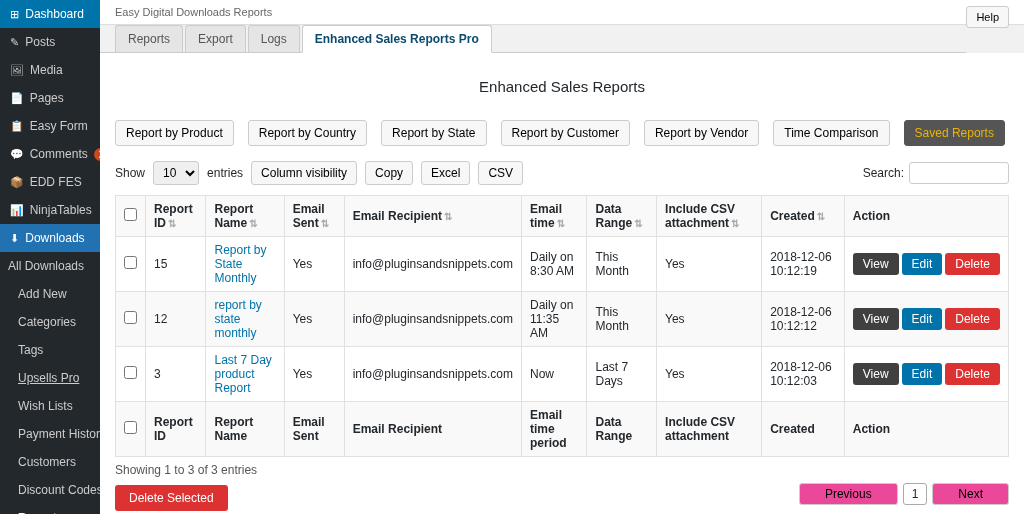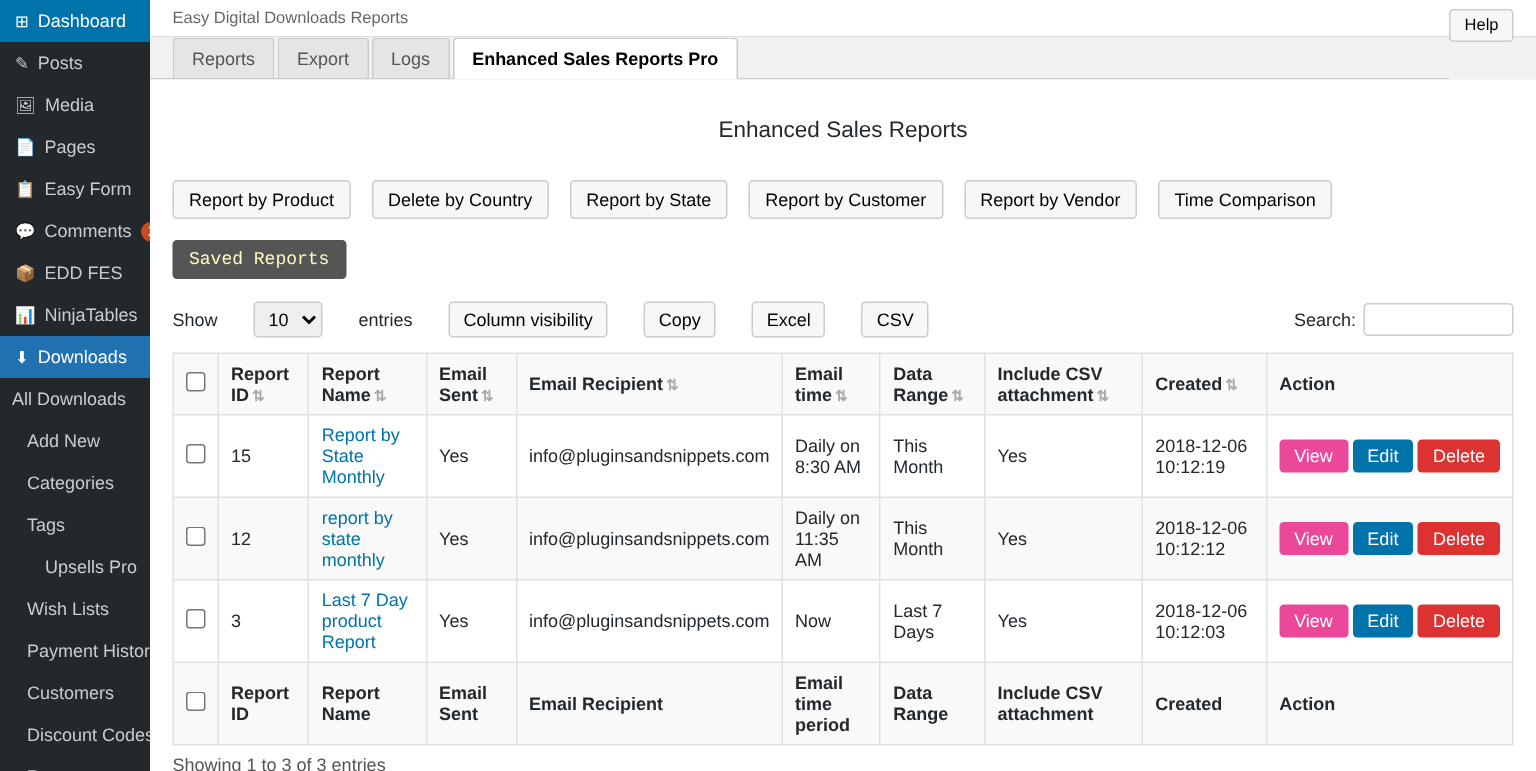"Enhanced Sales Reports Pro" .tab.active { color: #000000 -> #0c4a6e }
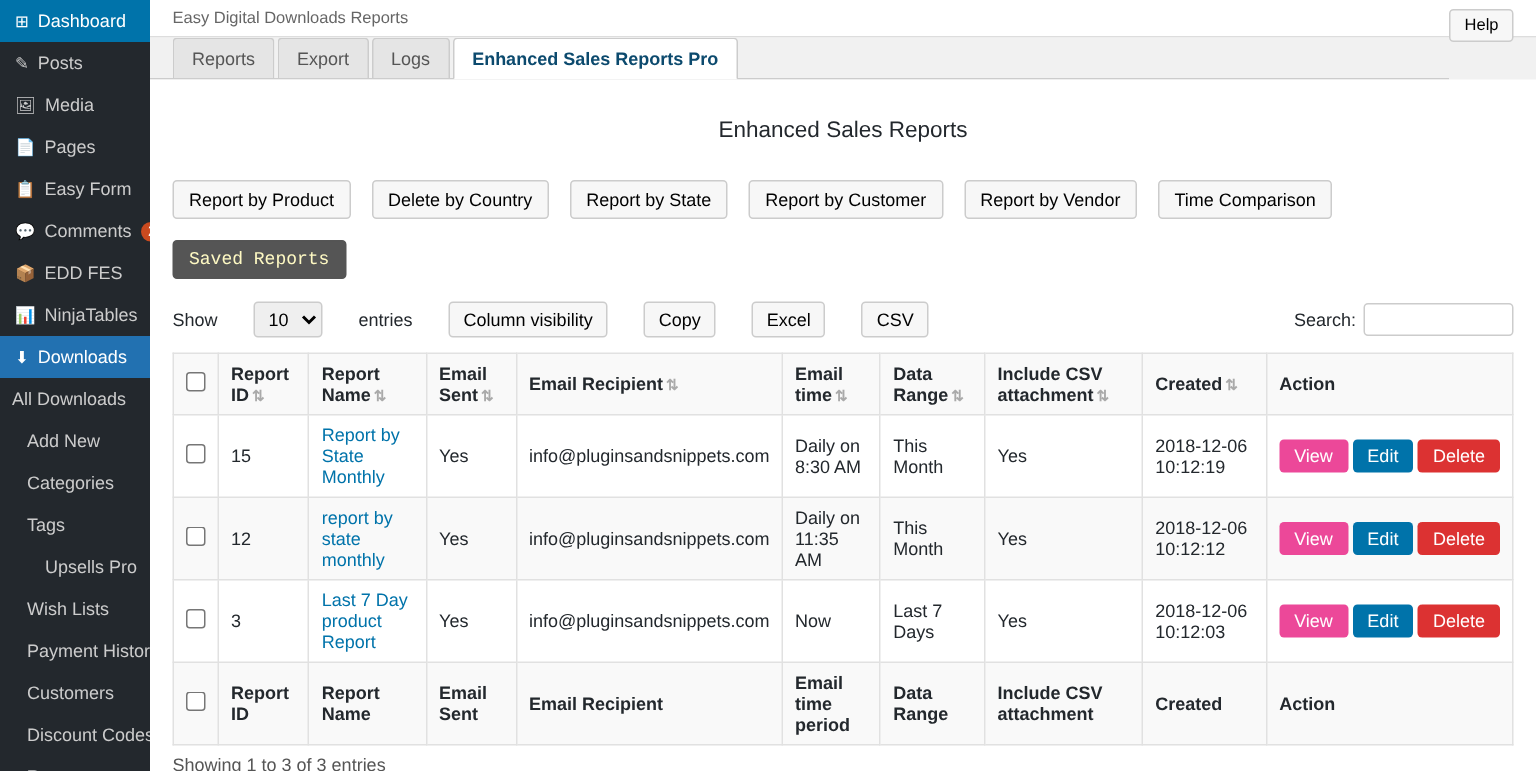"Delete by Country" button.sub-tab { text: Delete -> Report }
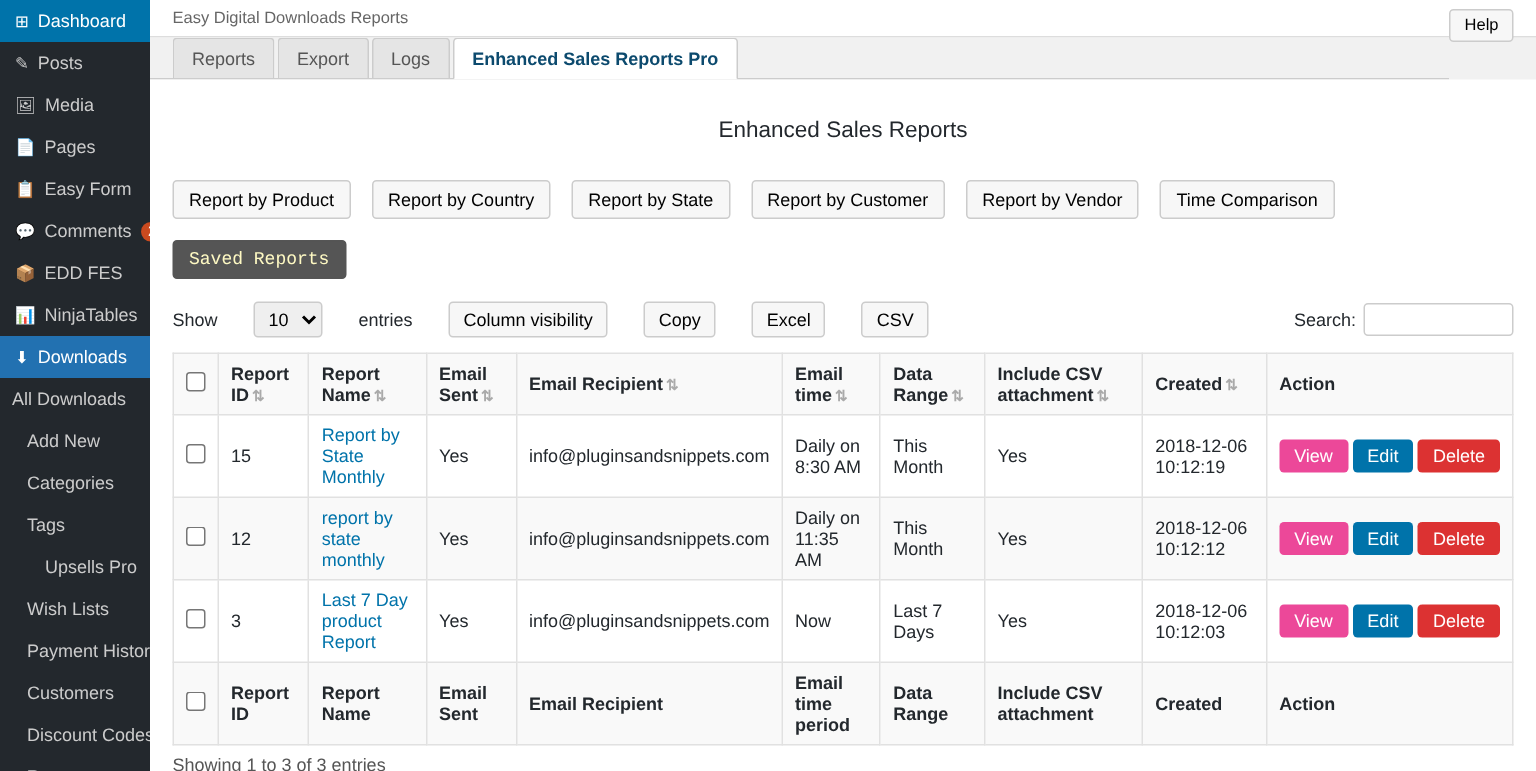"Saved Reports" .sub-tab.active { color: #fef9c3 -> #eab308; font-family: Liberation Mono, monospace -> none }
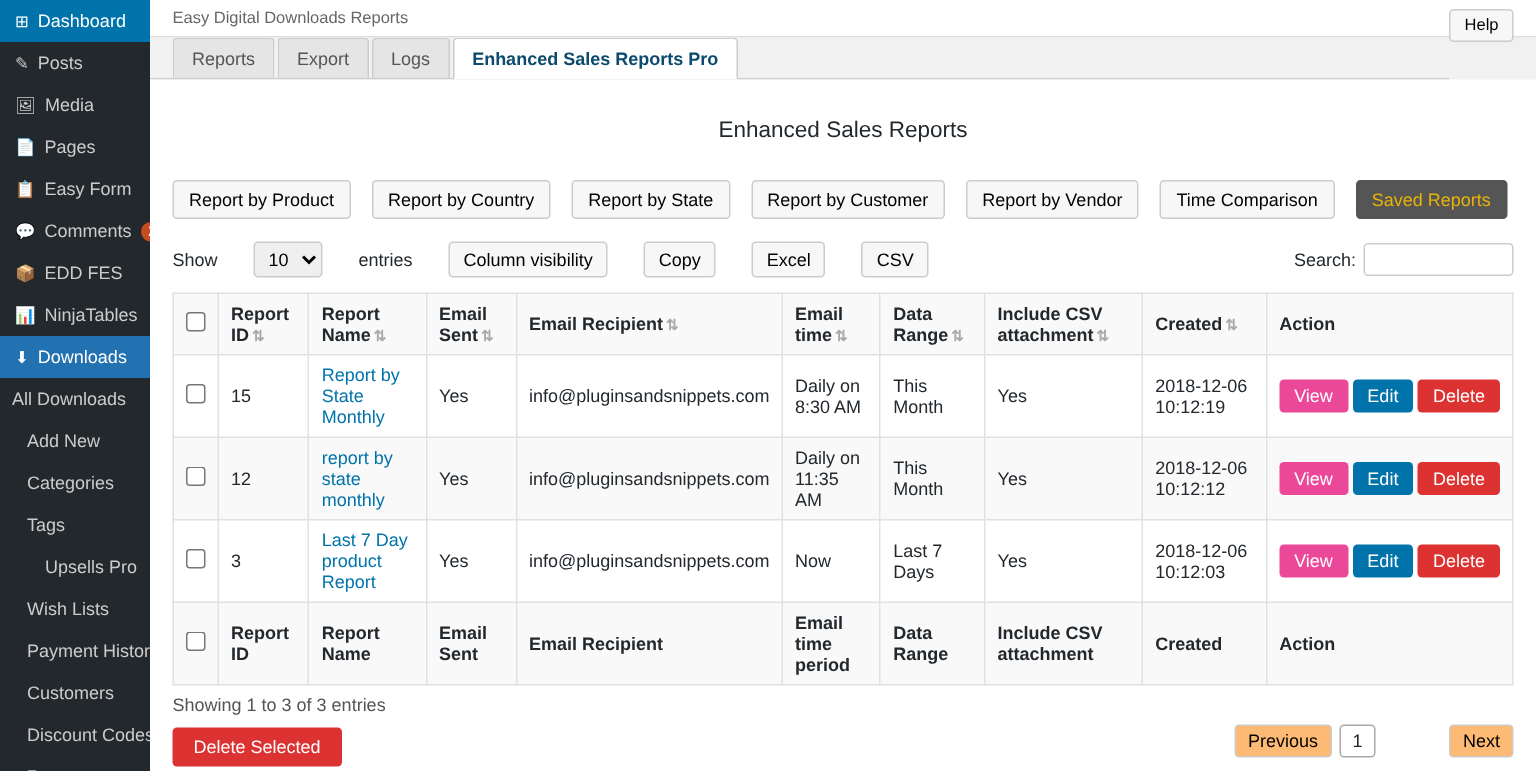"Show" .table-controls { gap: 24px -> 8px }
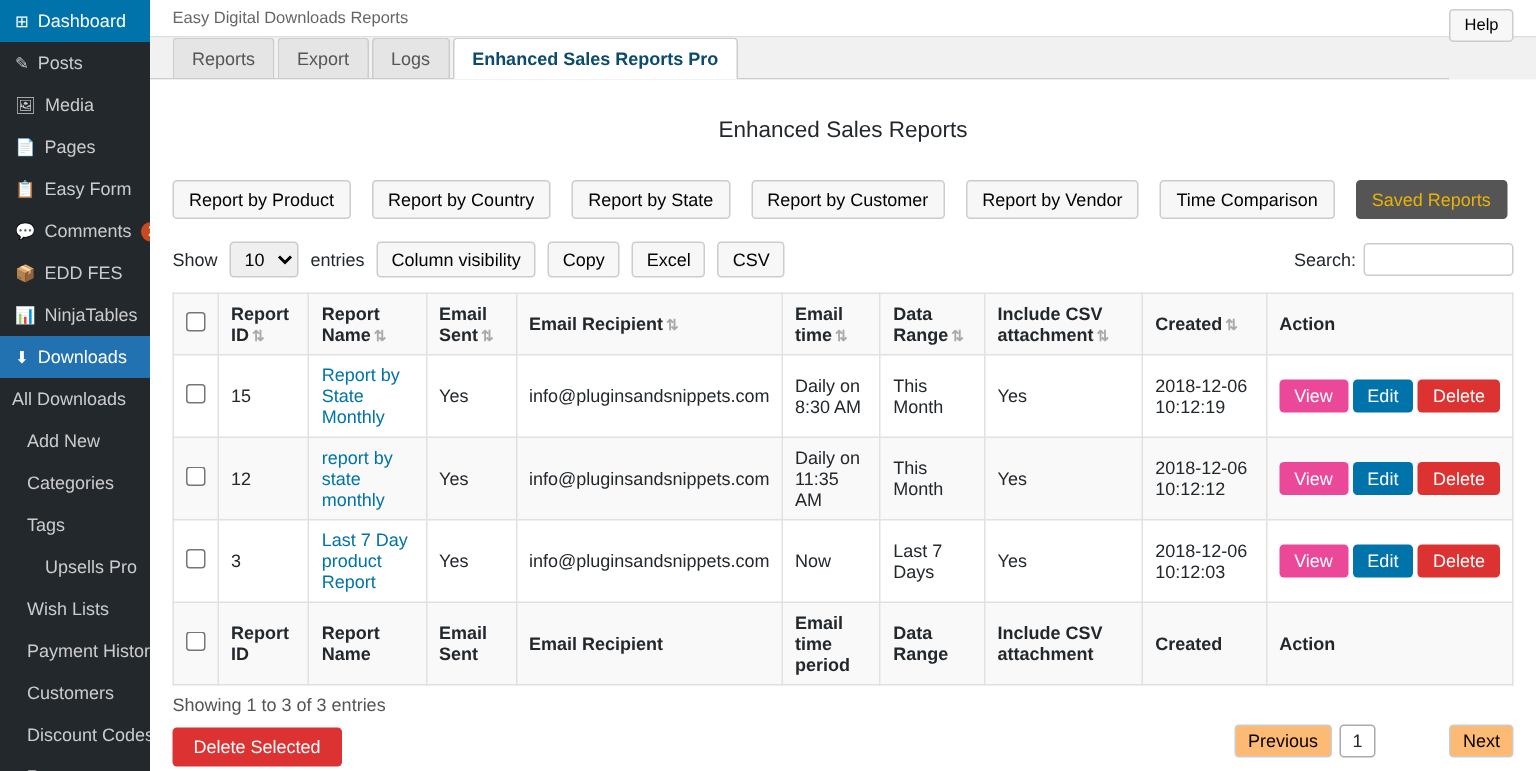"View" .btn-green { background: #ec4899 -> #404040 }
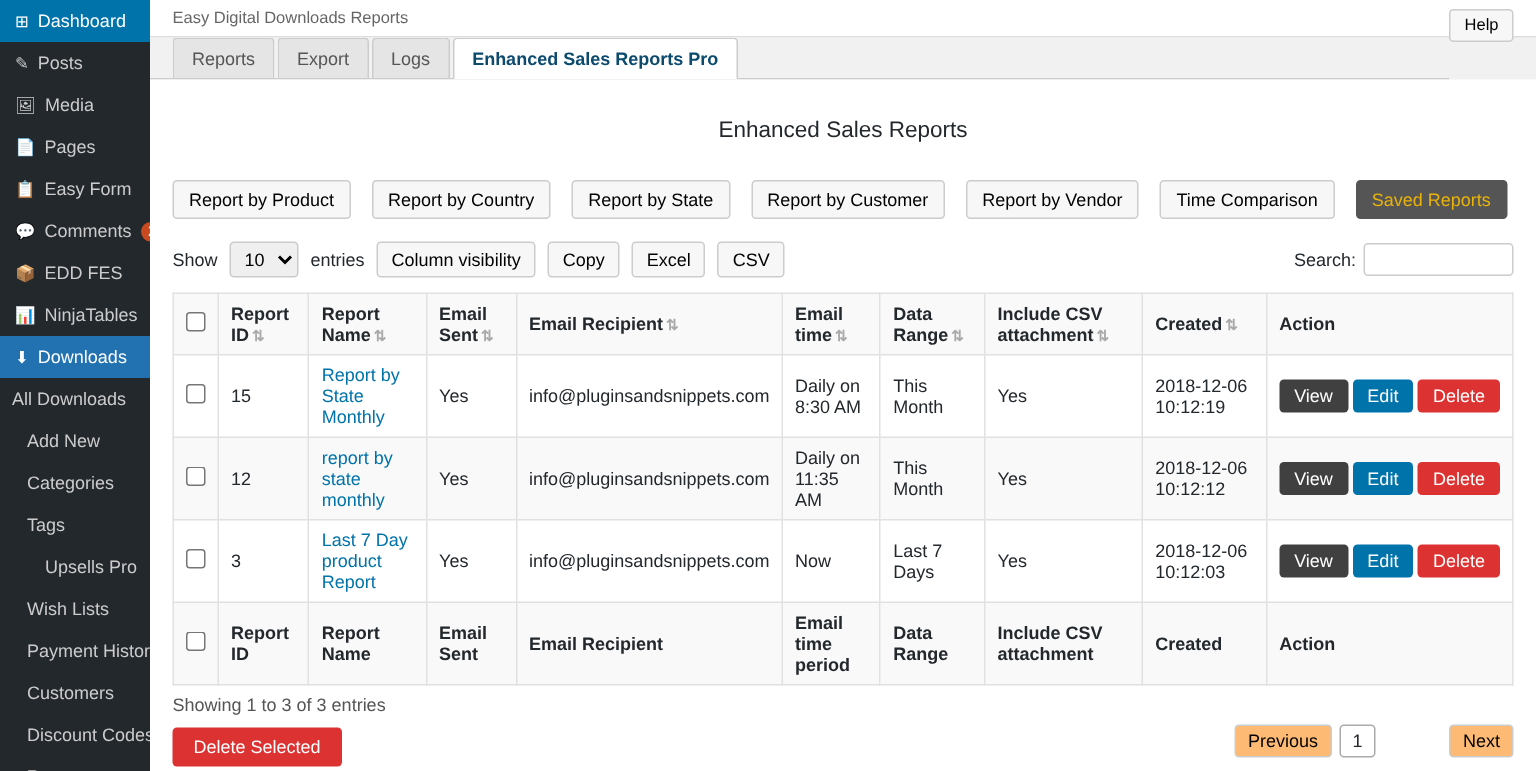"Upsells Pro" div.sidebar-item { padding-left: 30px -> 18px; text-decoration: none -> underline }
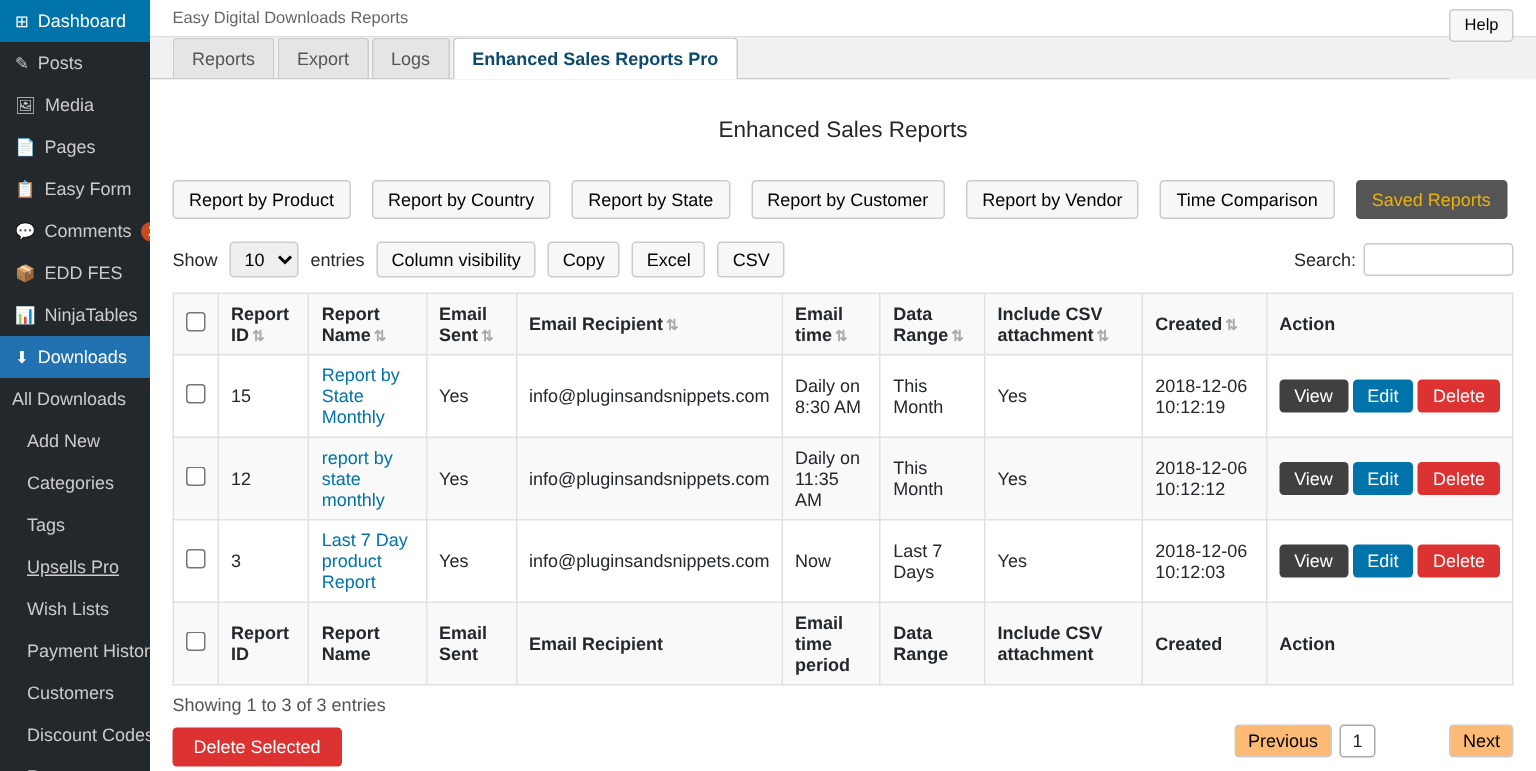"Previous" .page-btn { background: #fdba74 -> #ec4899; margin-left: 44px -> none; padding: 3px 8px -> 3px 25px }
